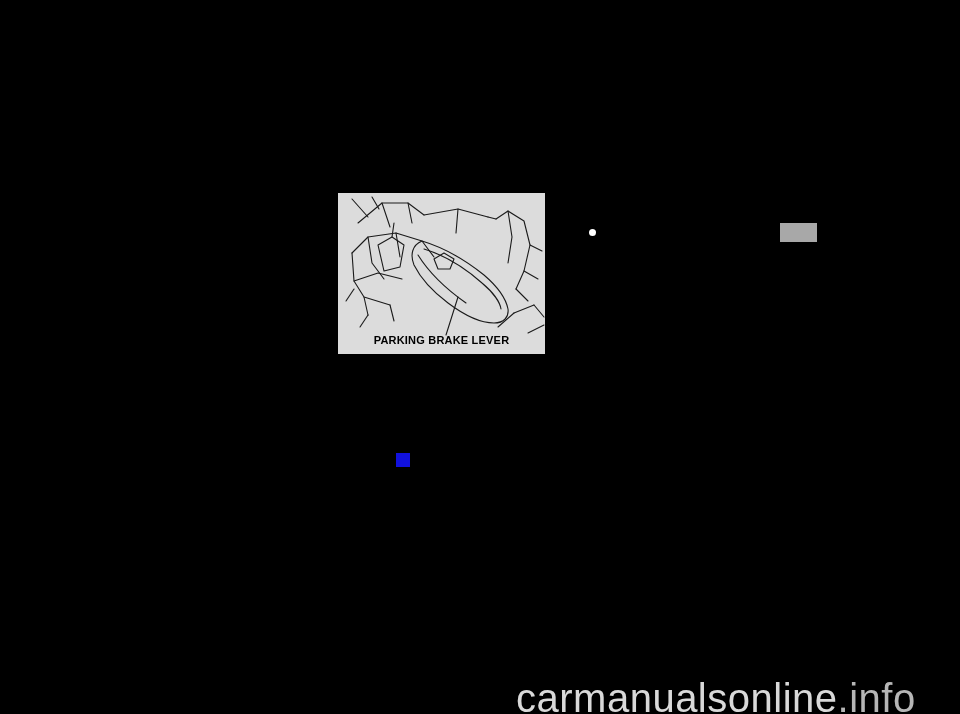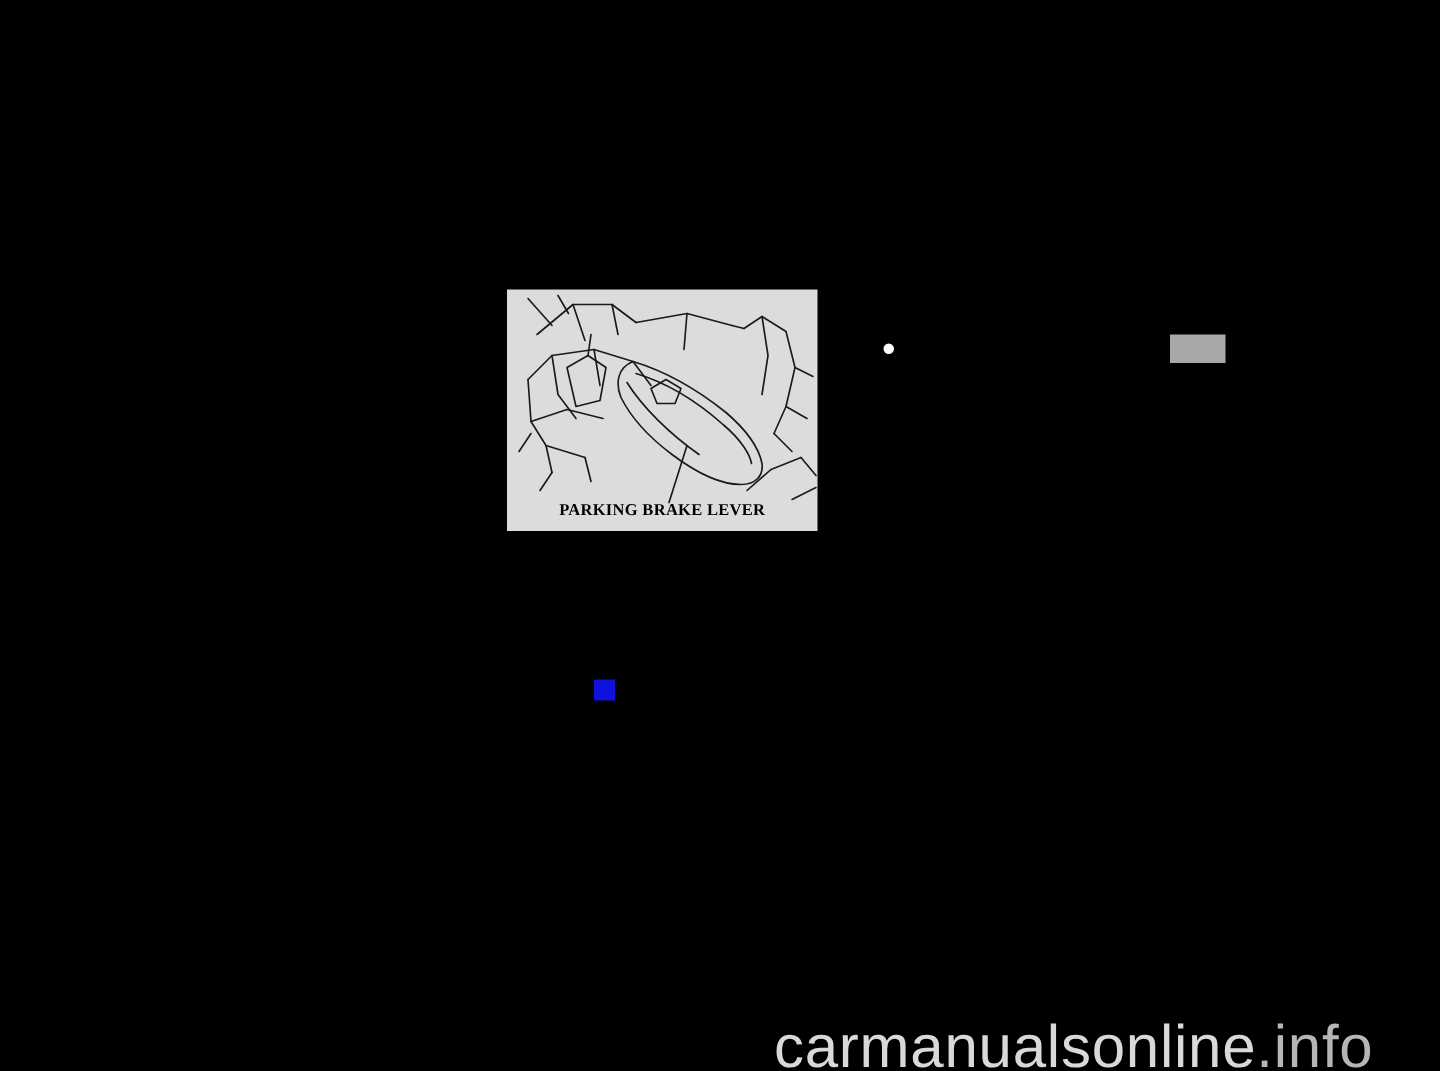"PARKING BRAKE LEVER" #figure-caption { font-family: Liberation Serif, serif -> Liberation Sans, sans-serif }
